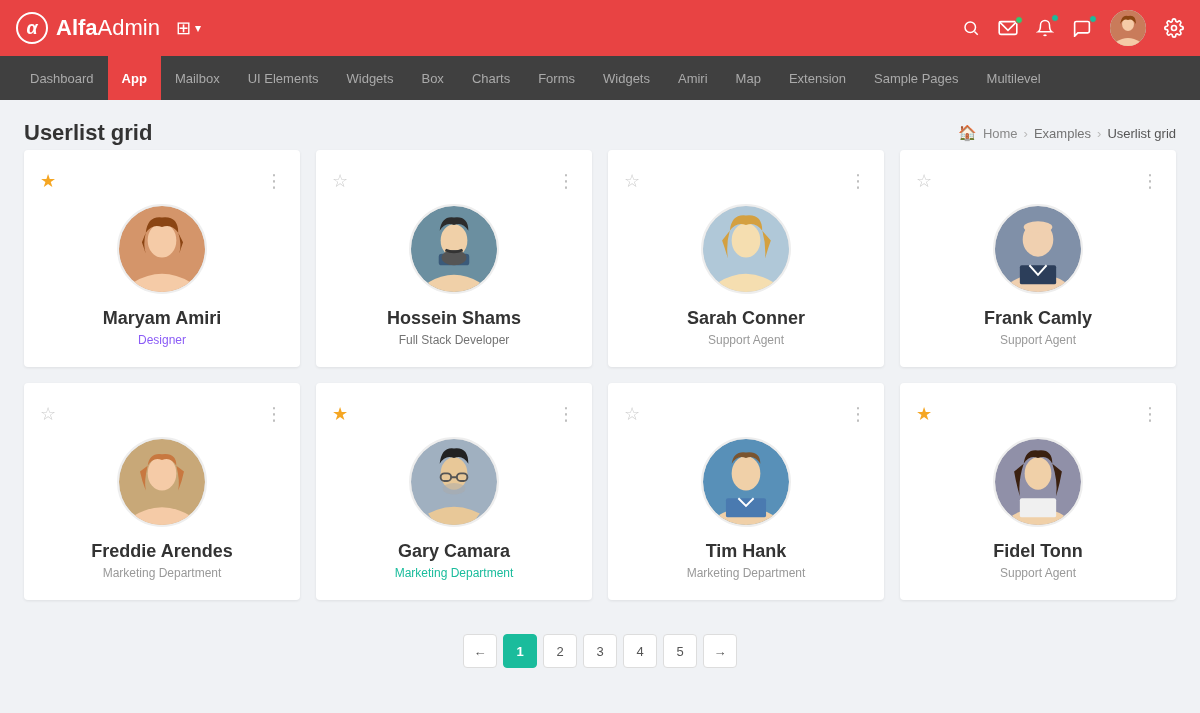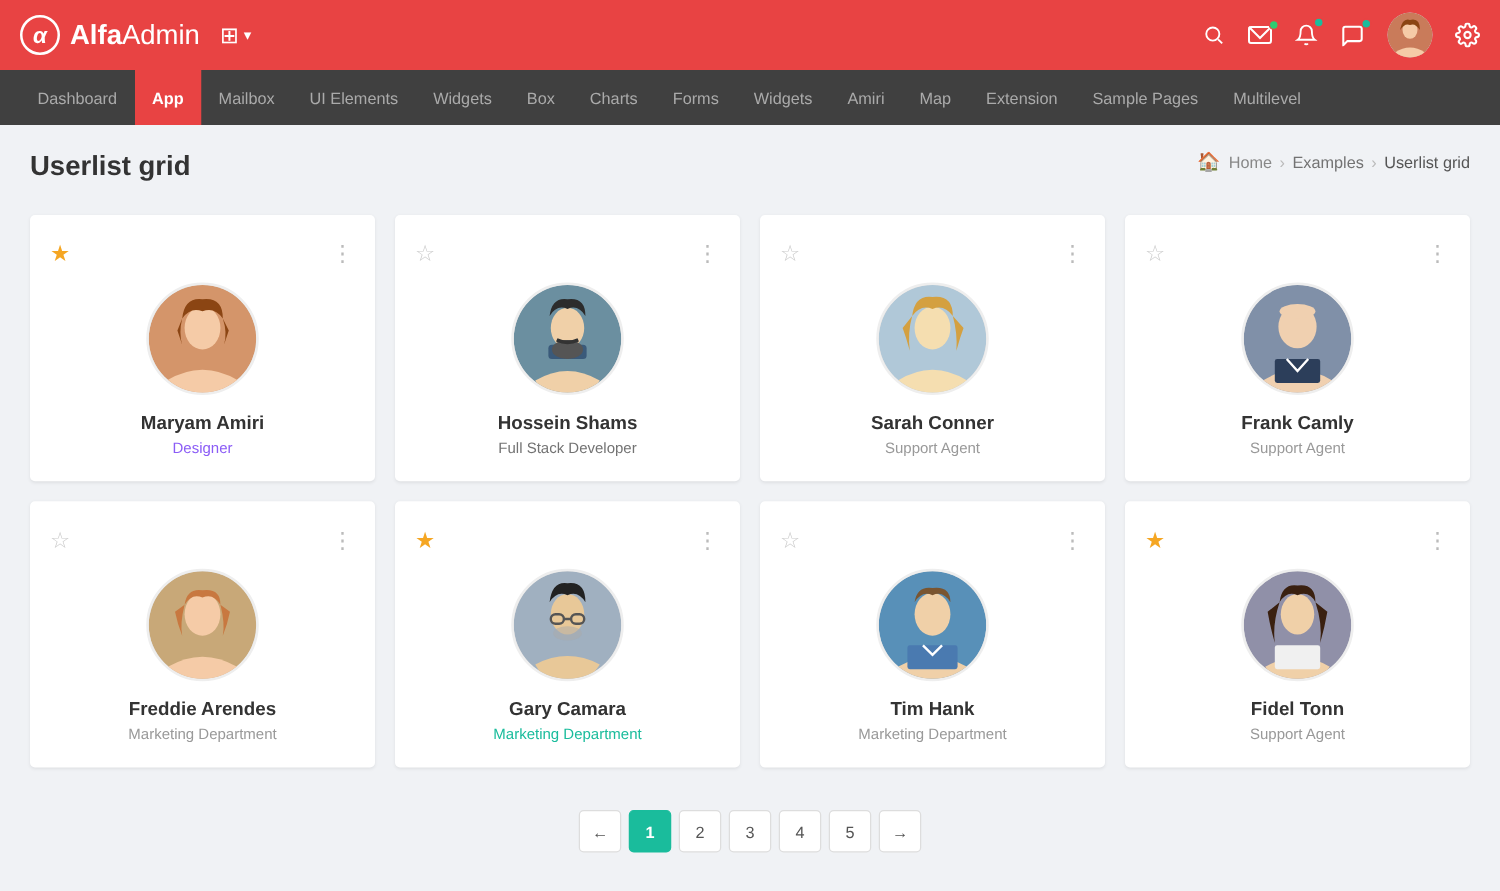"Userlist grid" .page-header { align-items: flex-start -> center; margin-bottom: 26px -> 4px }
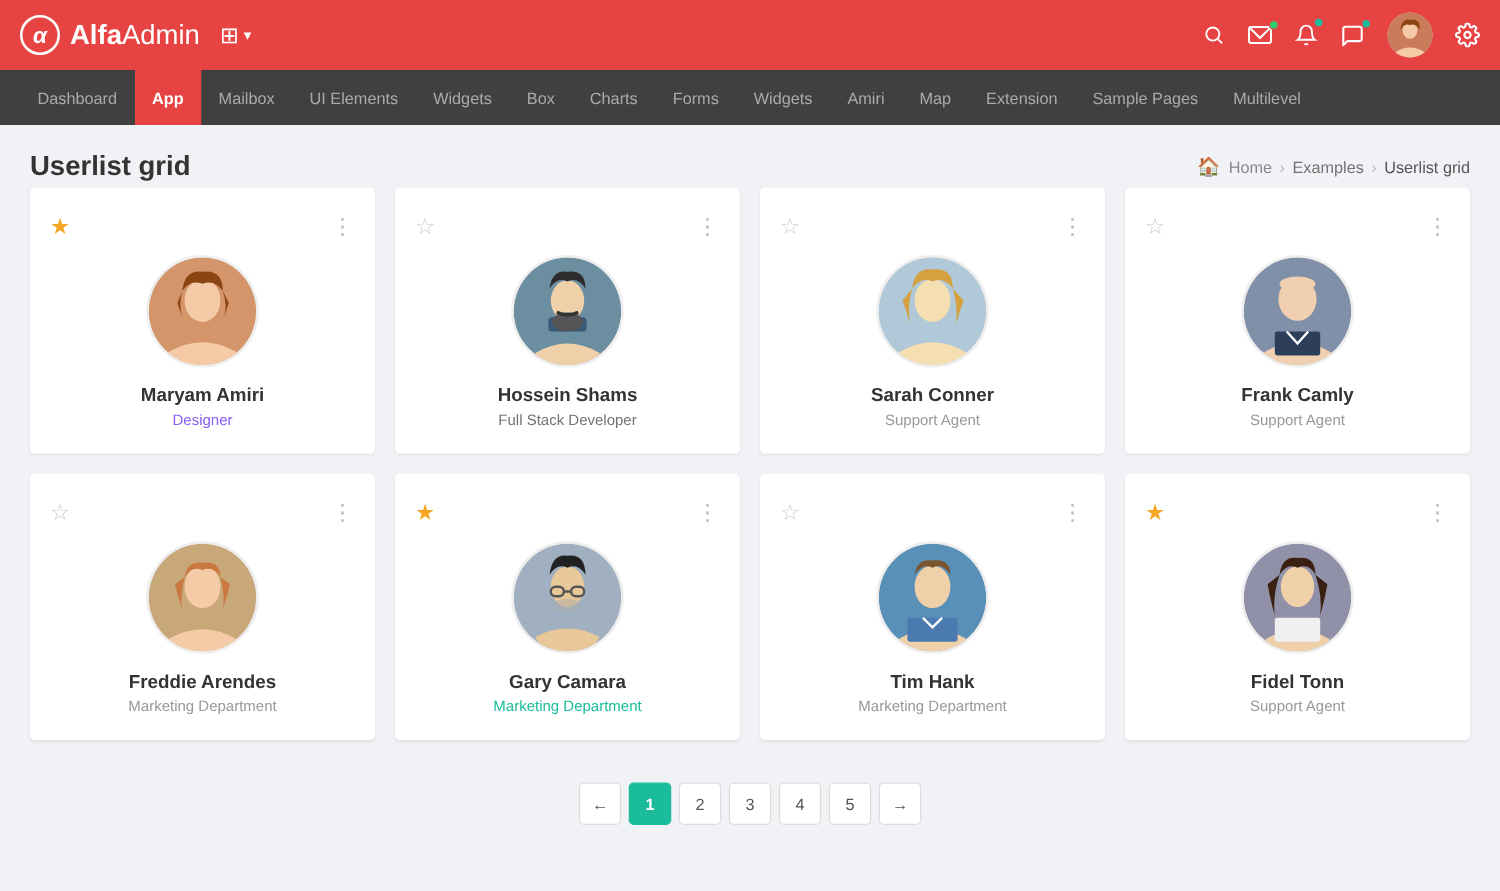"Maryam Amiri" .user-name { font-size: 15px -> 18px }
